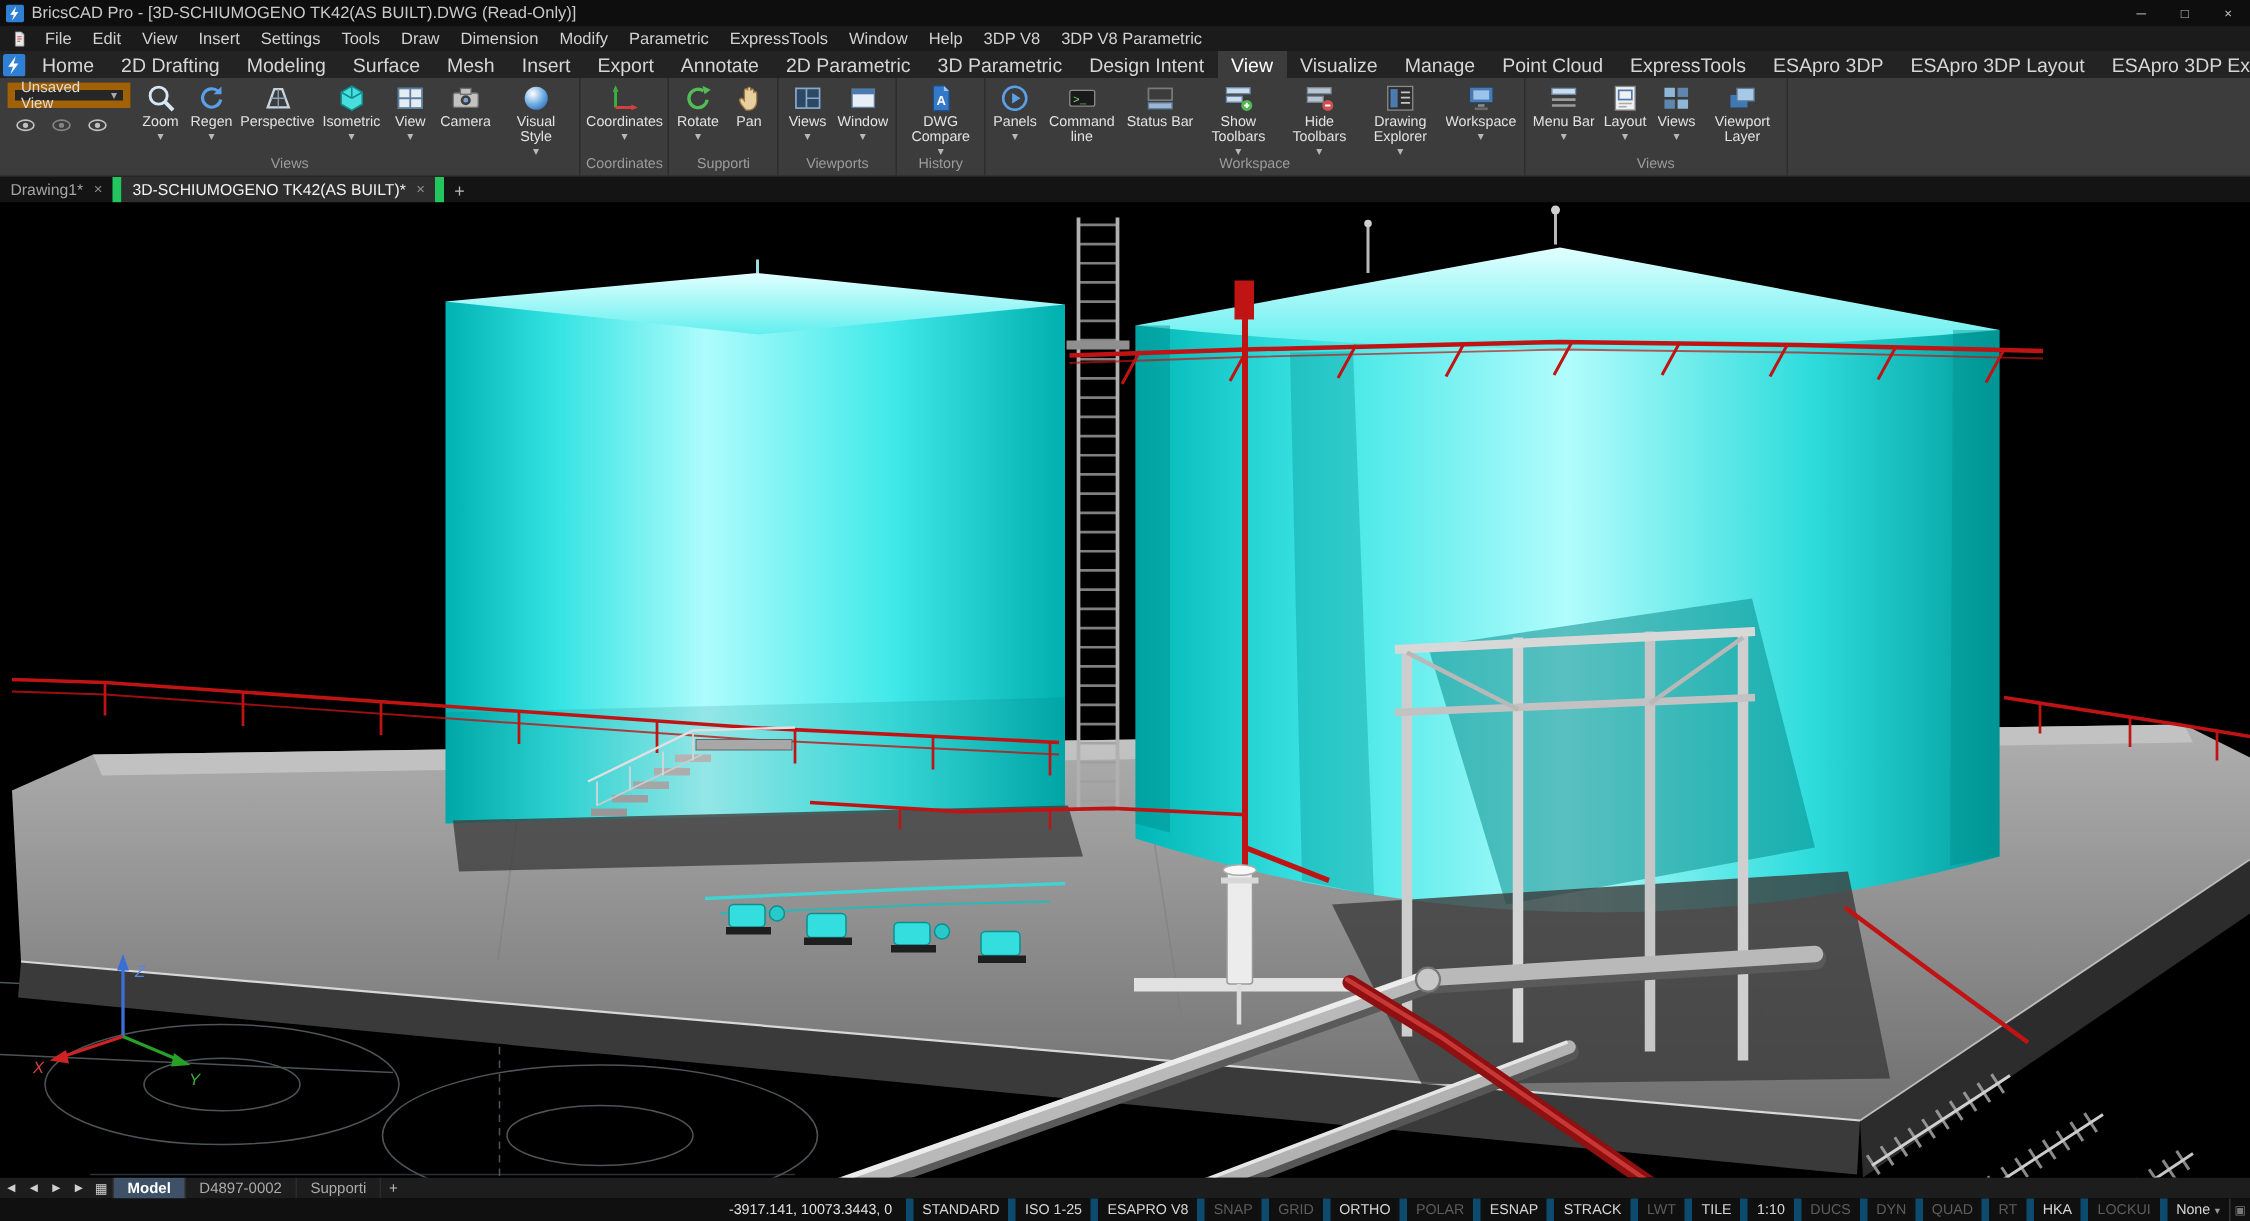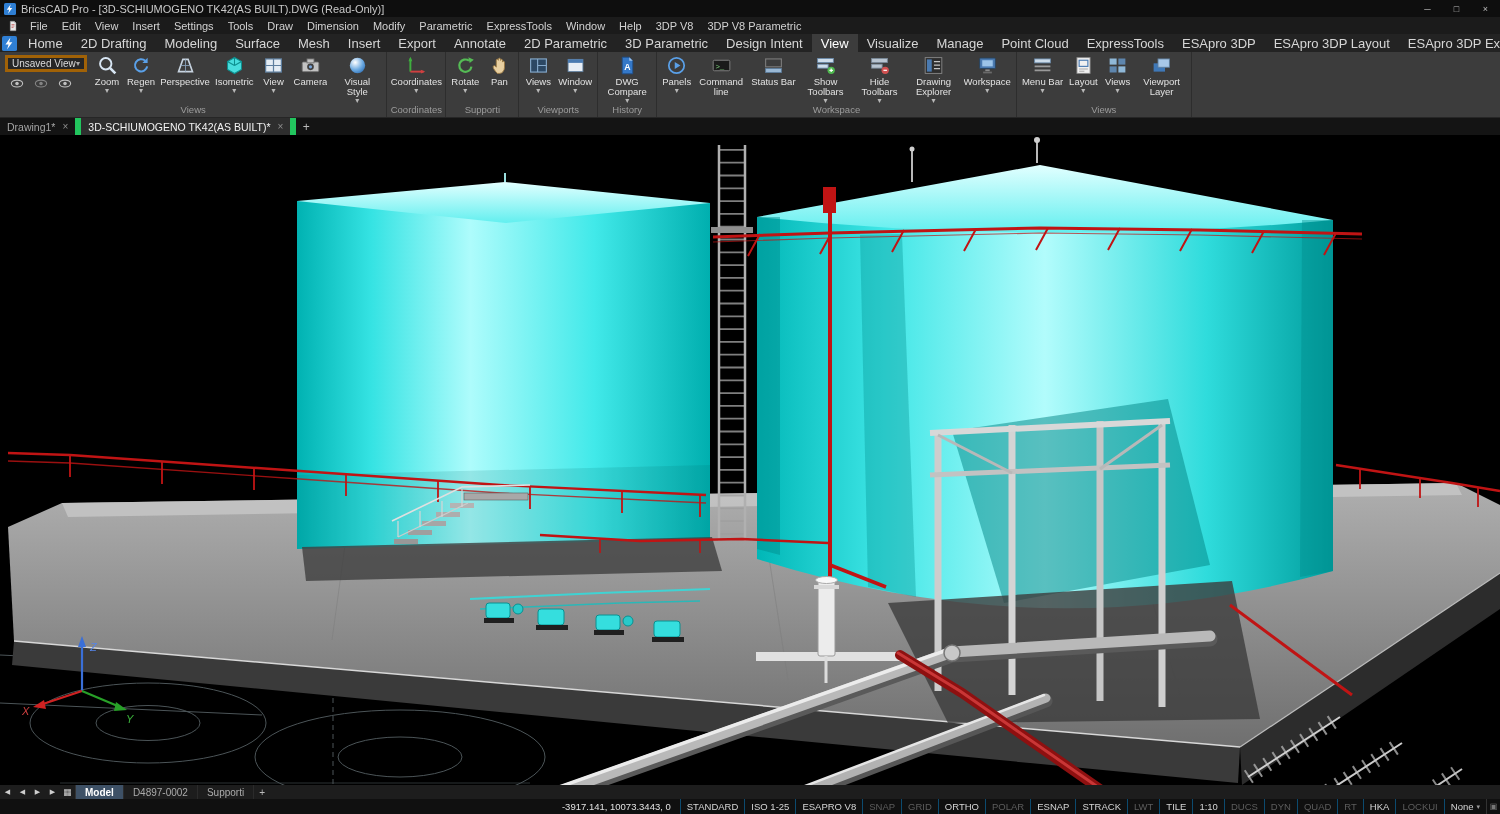"Unsaved View" .view-combo { border: 3px solid #a16207 -> 5px solid #a16207 }
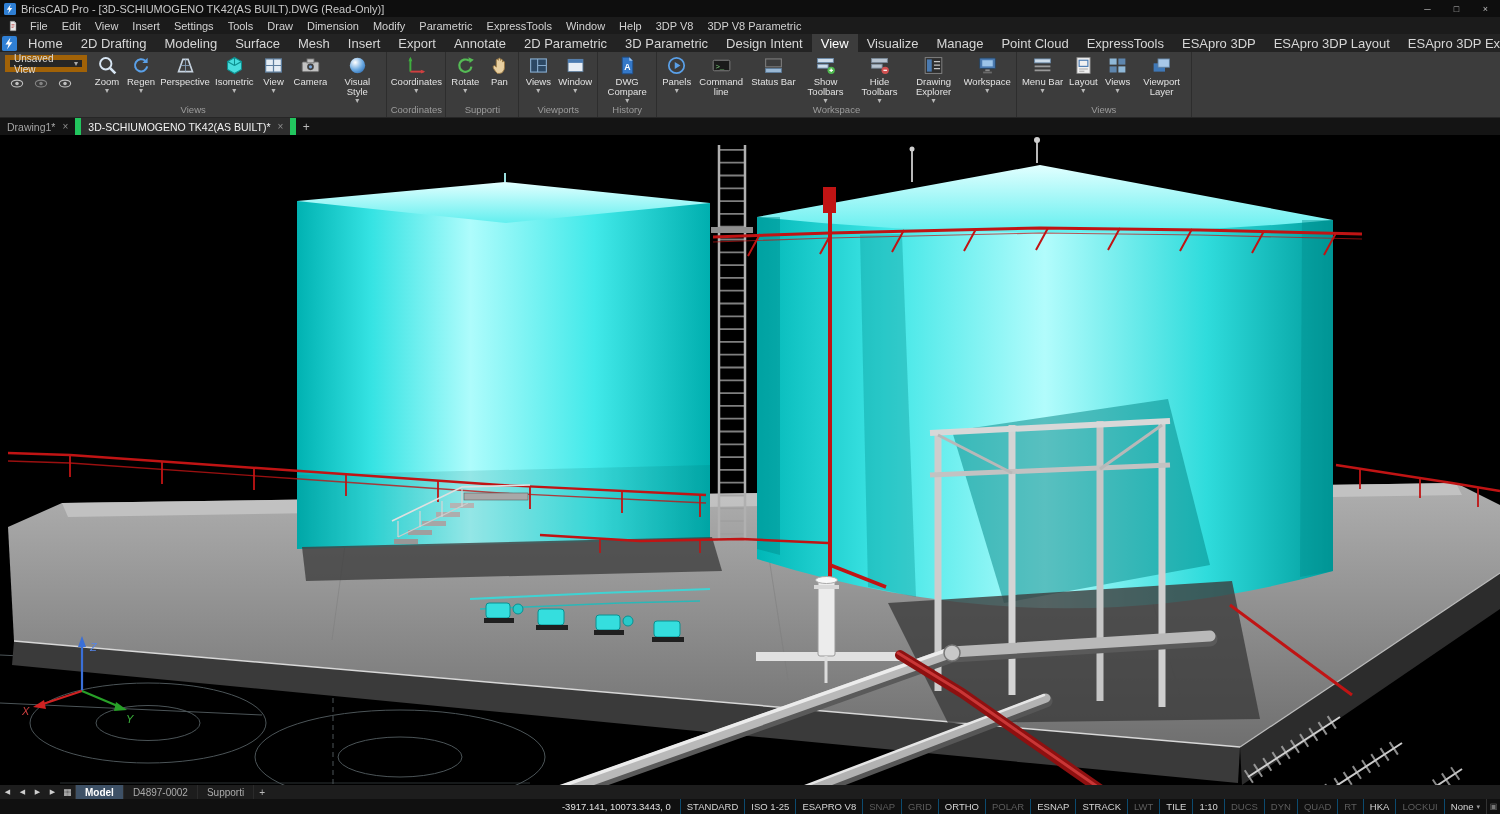"STANDARD" .sb-item { border-left: 1px solid #0c4a6e -> 5px solid #0c4a6e }
